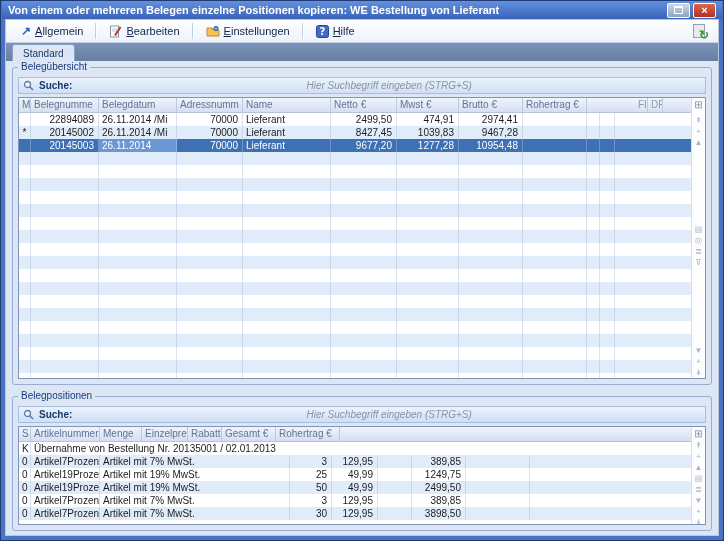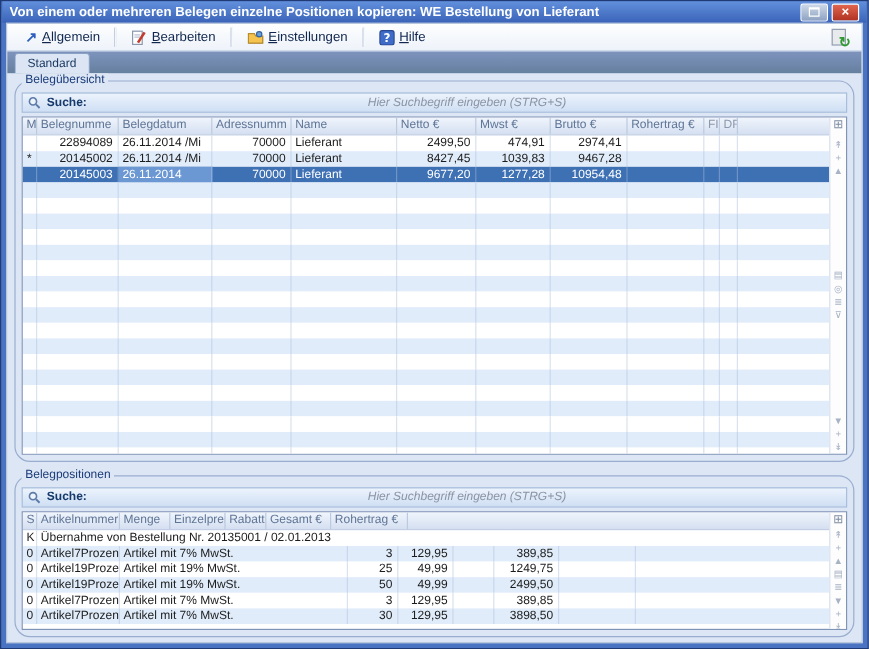"Belegübersicht" .groupbox { border-radius: 13px -> 3px }
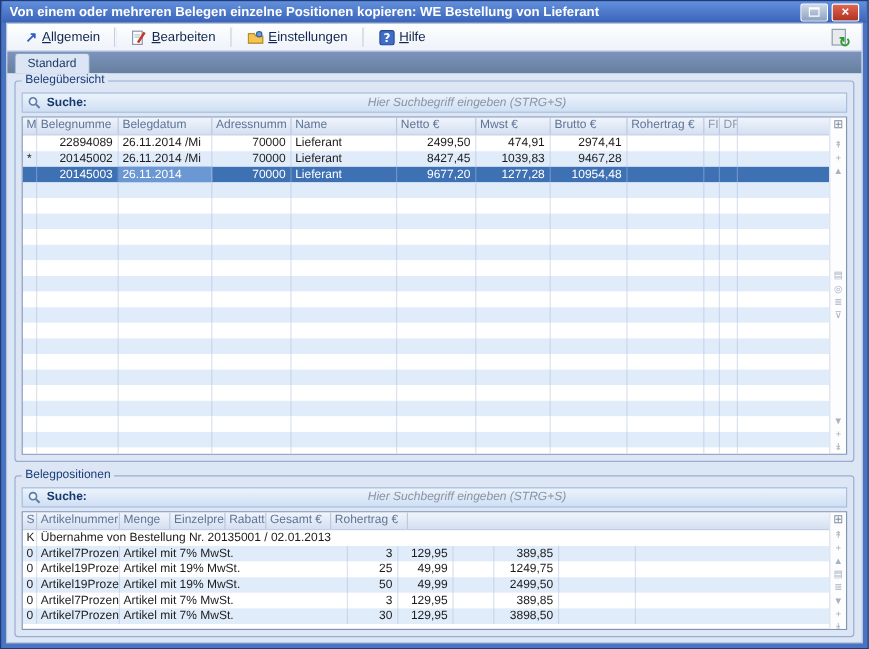"FI" div.hc { margin-left: none -> 48px }
